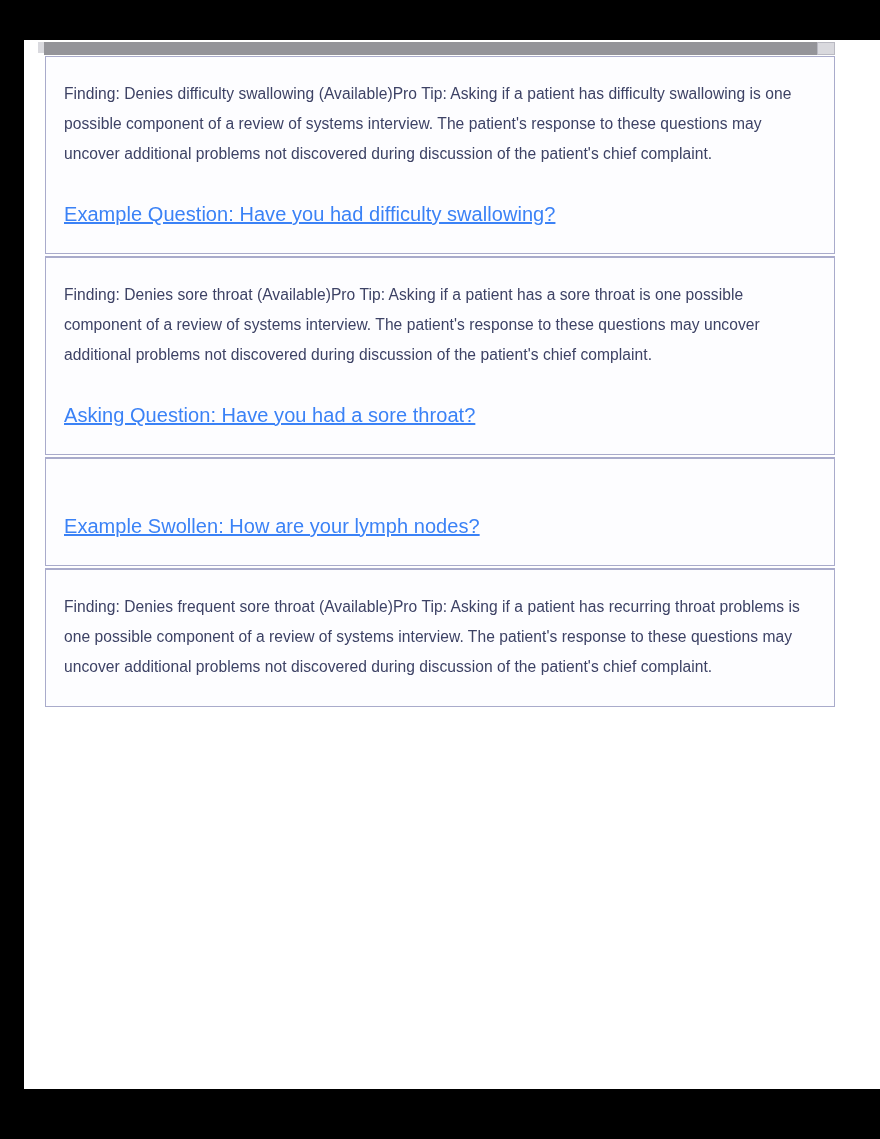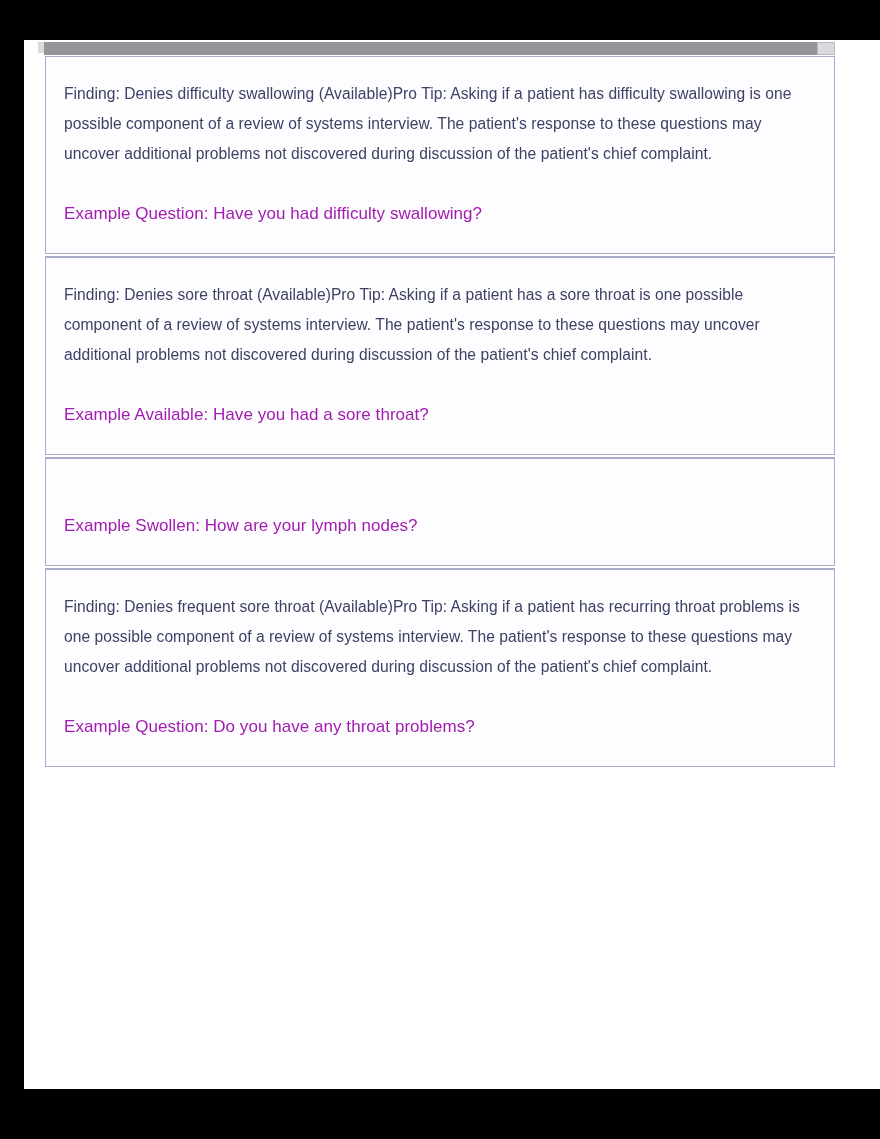"Example Question: Have you had" .card-question { color: #a21caf -> #3b82f6; font-size: 17px -> 20px; text-decoration: none -> underline }
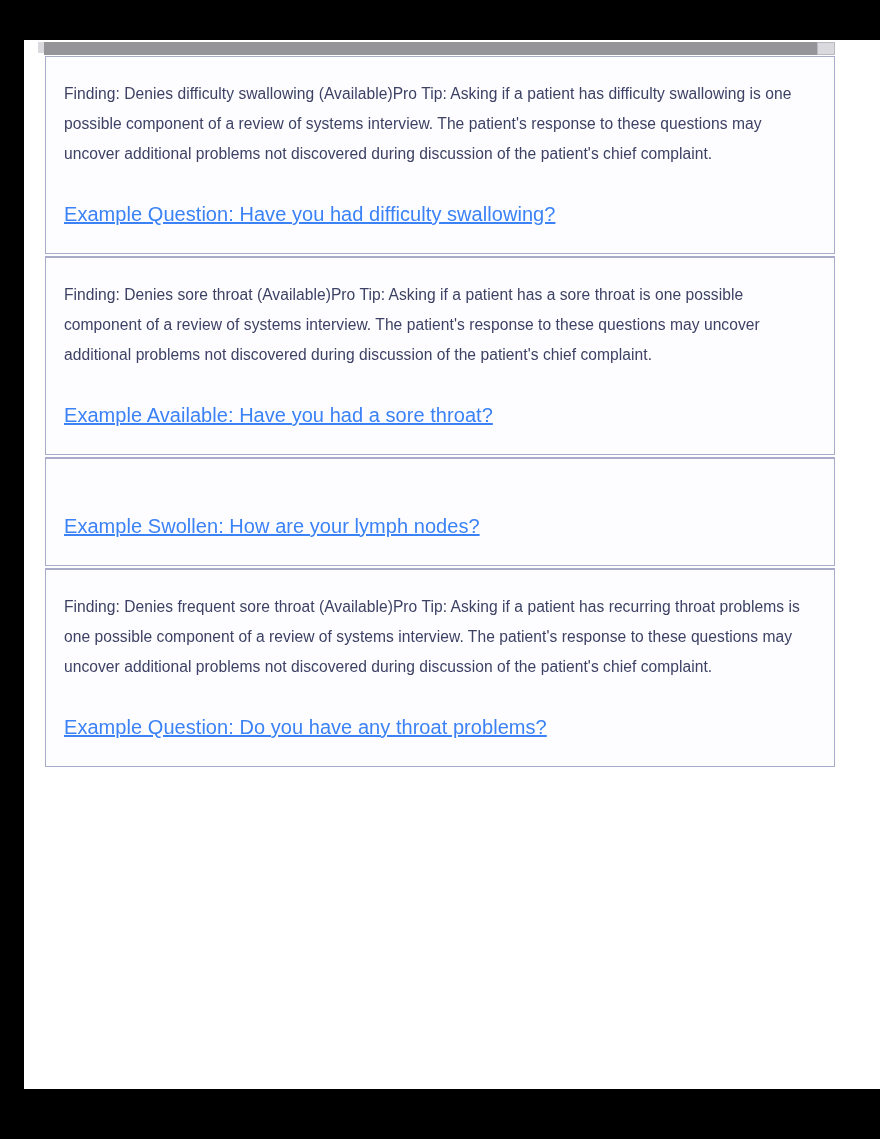"Example Available: Have you had" p.card-question { text: Example Available -> Asking Question }
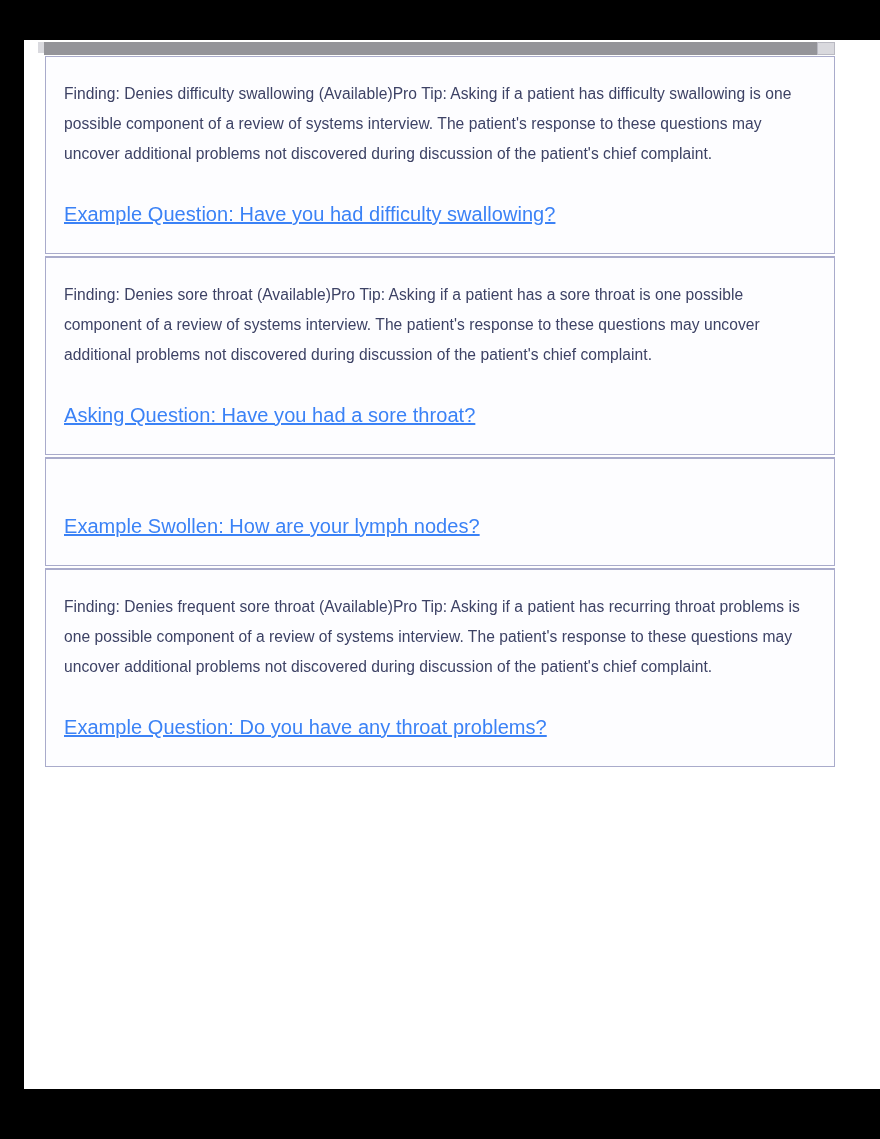"Example Question: Do you have" p.card-question { html: <p>Example Question: Do you have any throat problems?</p> -> none }
